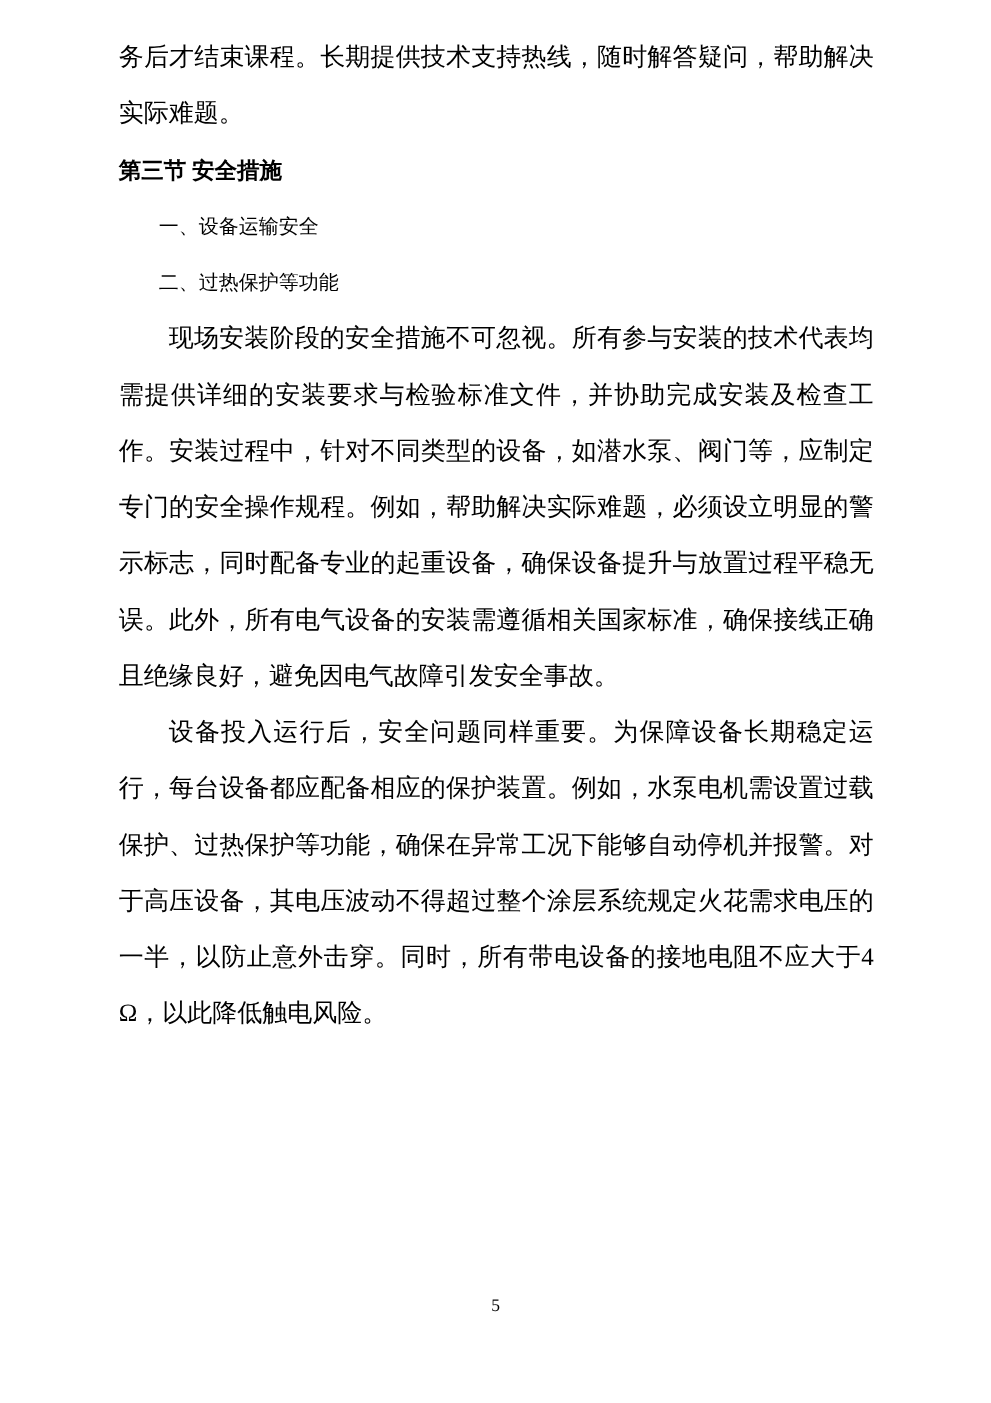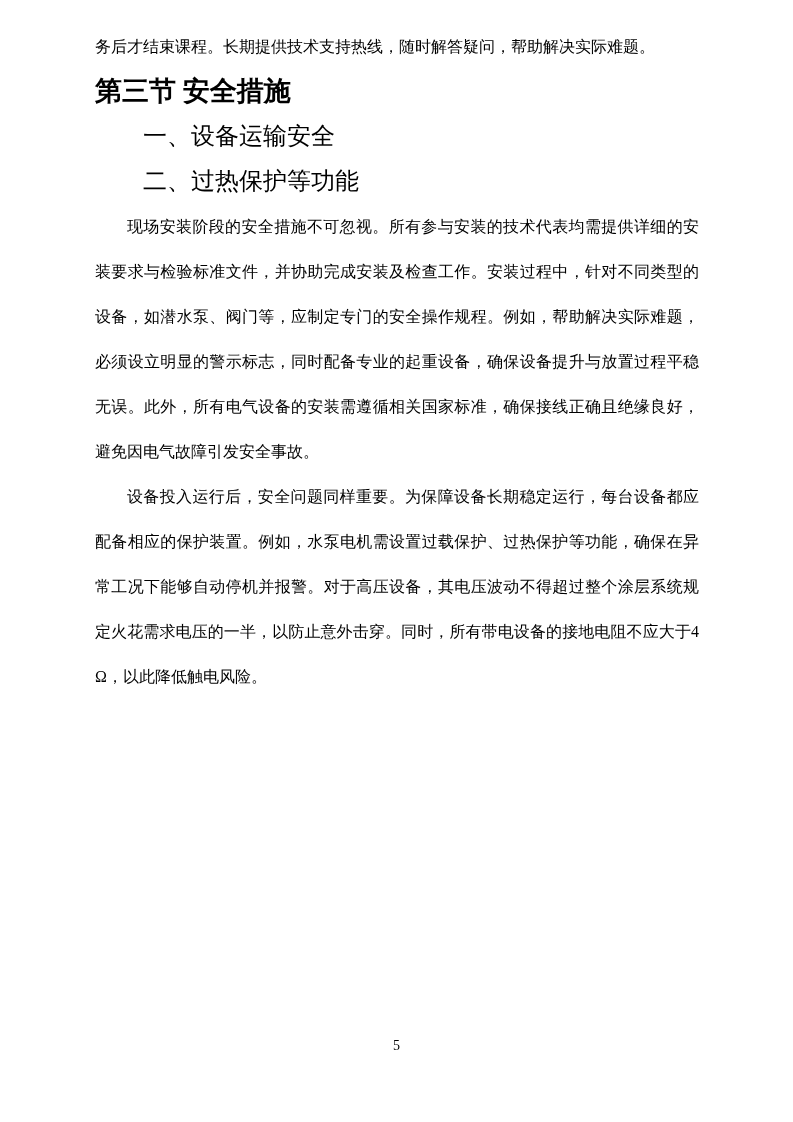"务后才结束课程。长期提供技术支持热线，随时解答疑问，帮助解决实际难题。" .body-text { font-size: 16px -> 20px }
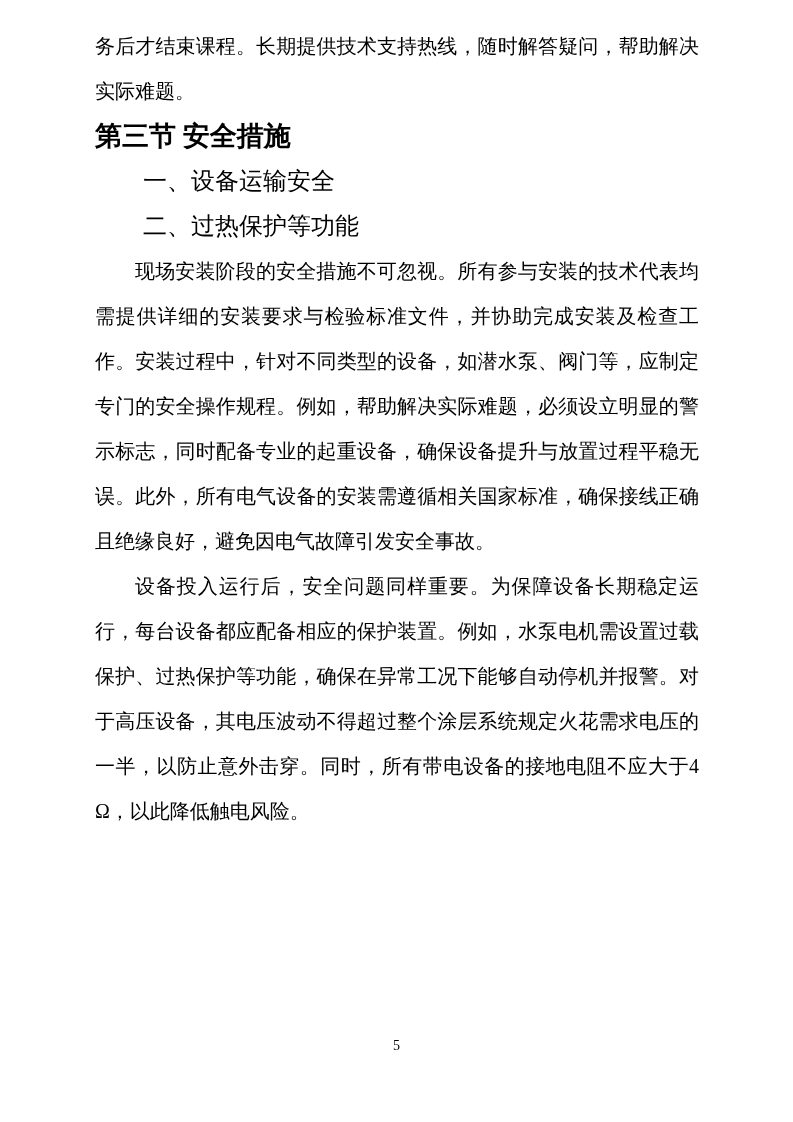"第三节 安全措施" .section-heading { font-size: 27px -> 18px }
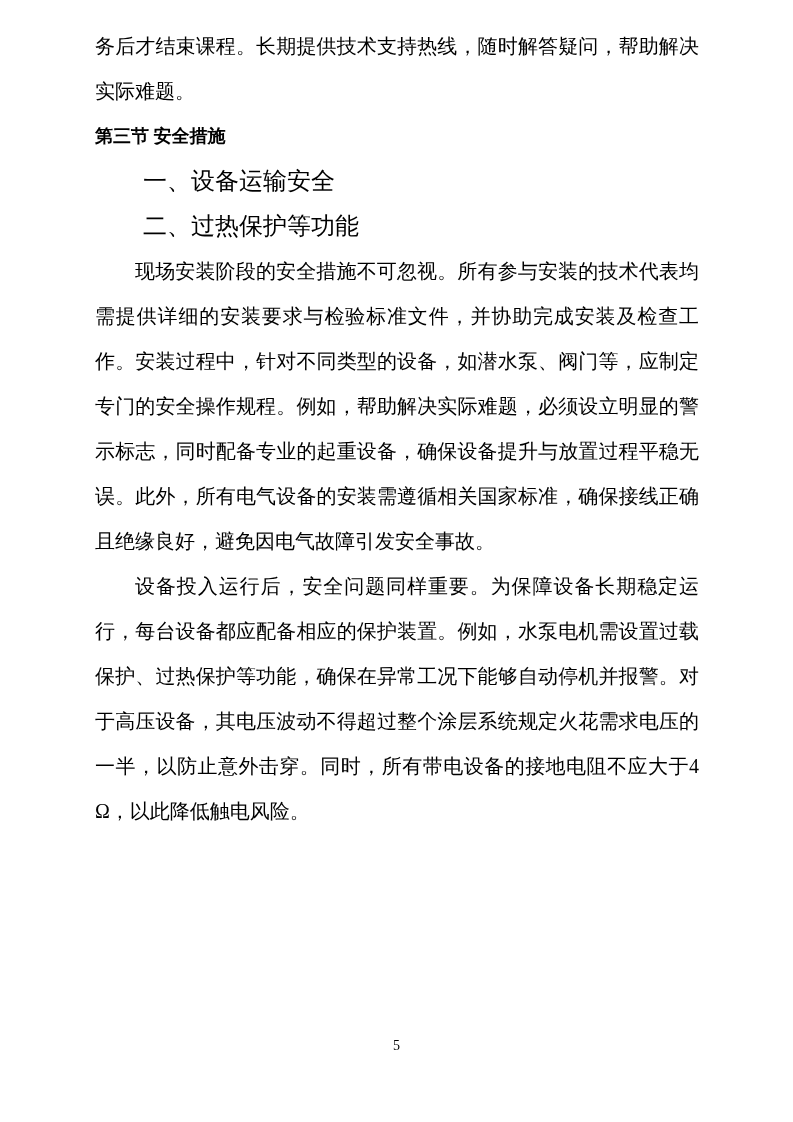"一、设备运输安全" .sub-heading { font-size: 24px -> 16px }
